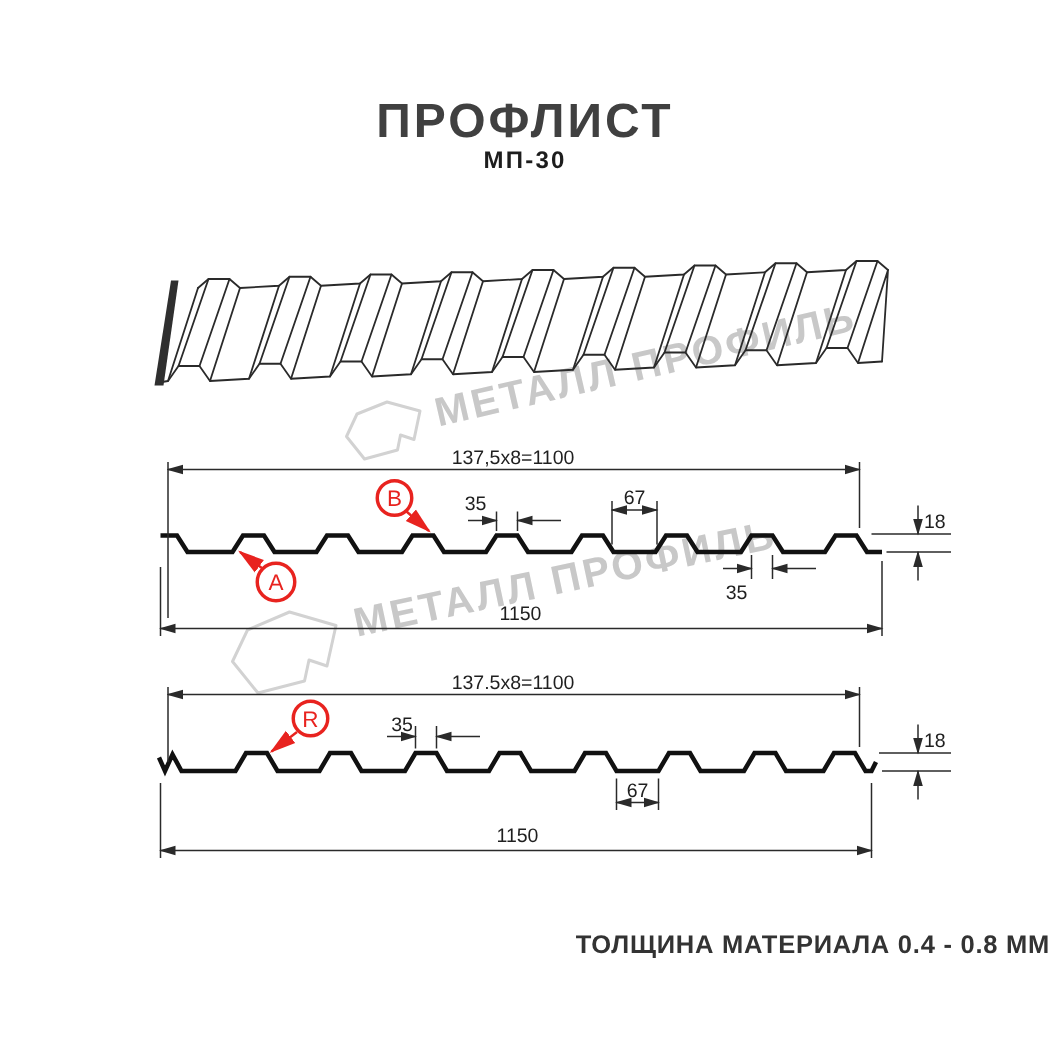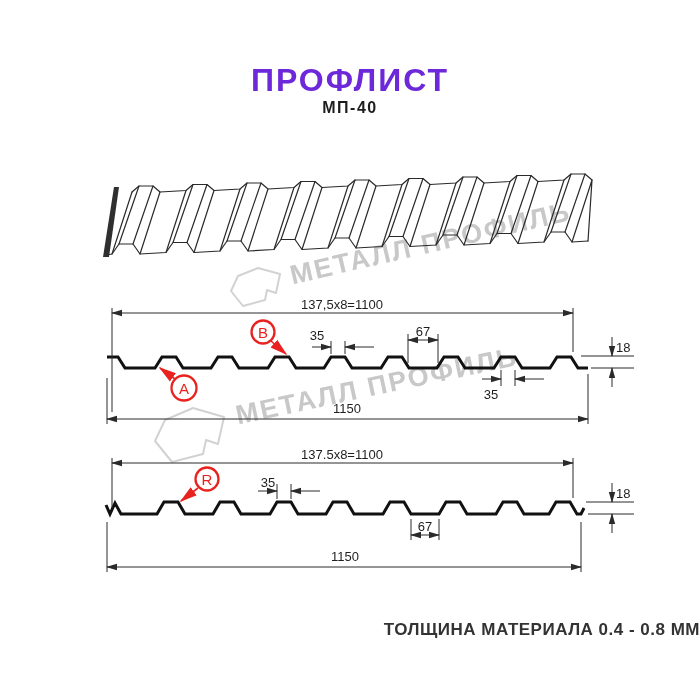"ПРОФЛИСТ" .title { color: #6d28d9 -> #404040 }
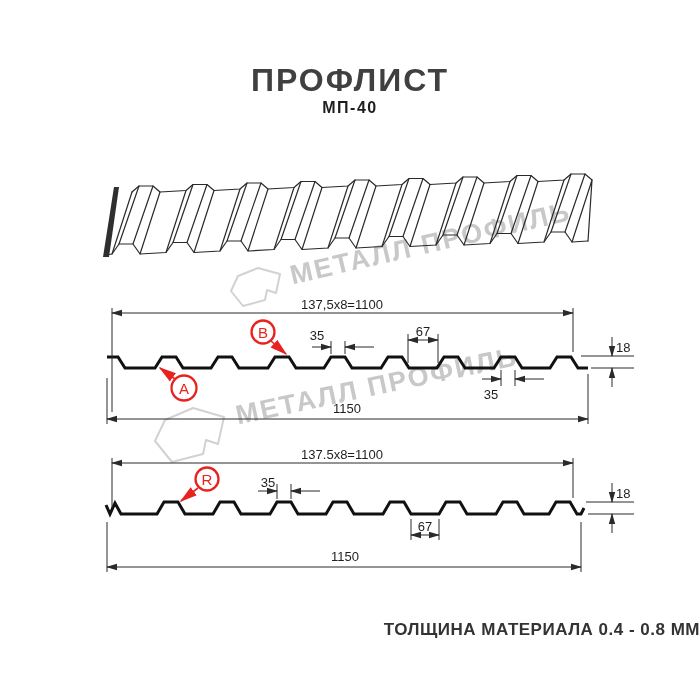"МП-40" div.abs { text: МП-40 -> МП-30 }
